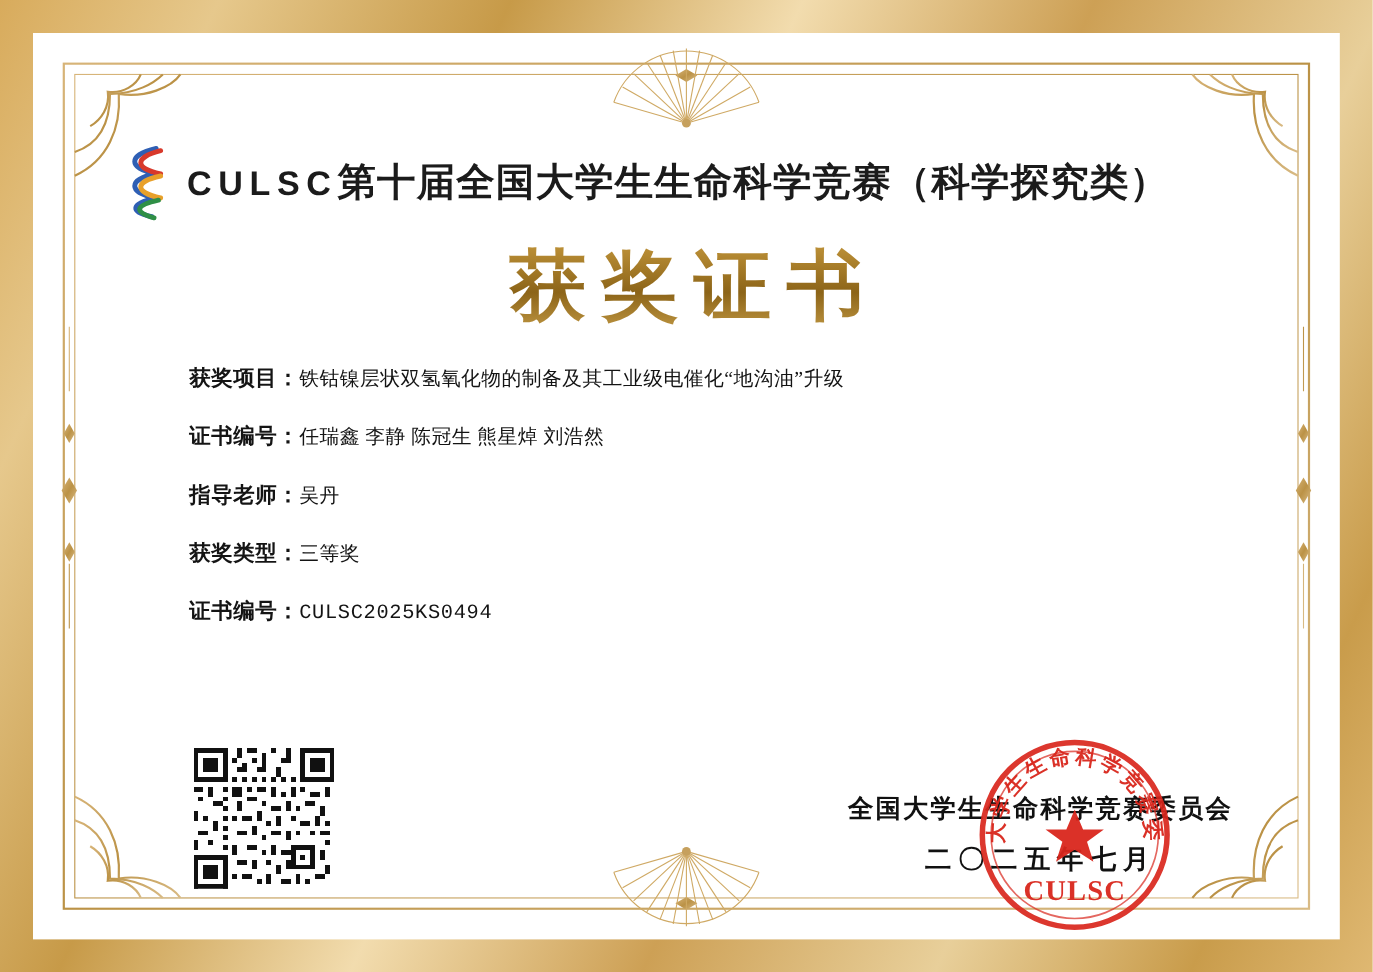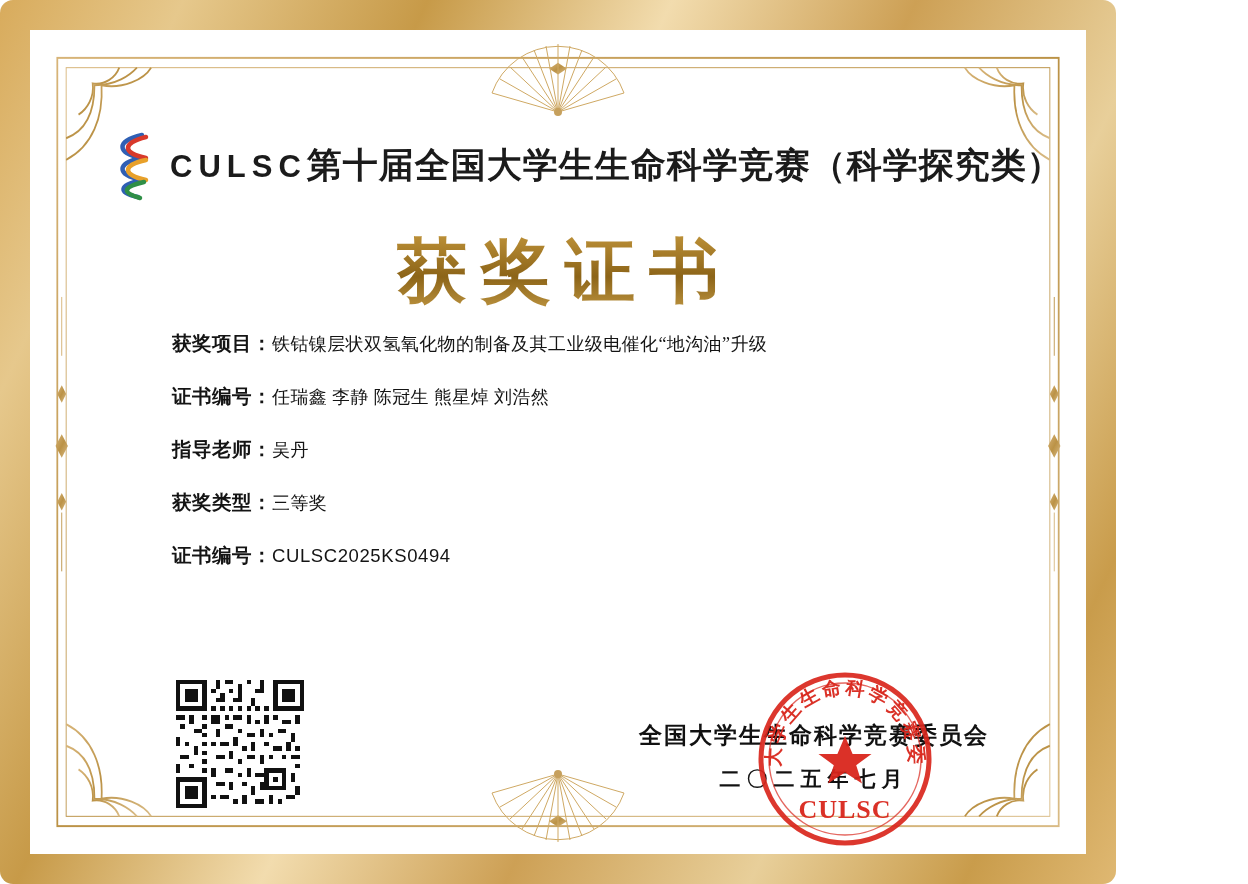"CULSC第十届全国大学生生命科学竞赛（科学探究类）" .certificate { border-radius: 13px -> none; width: 1116px -> 1248px }
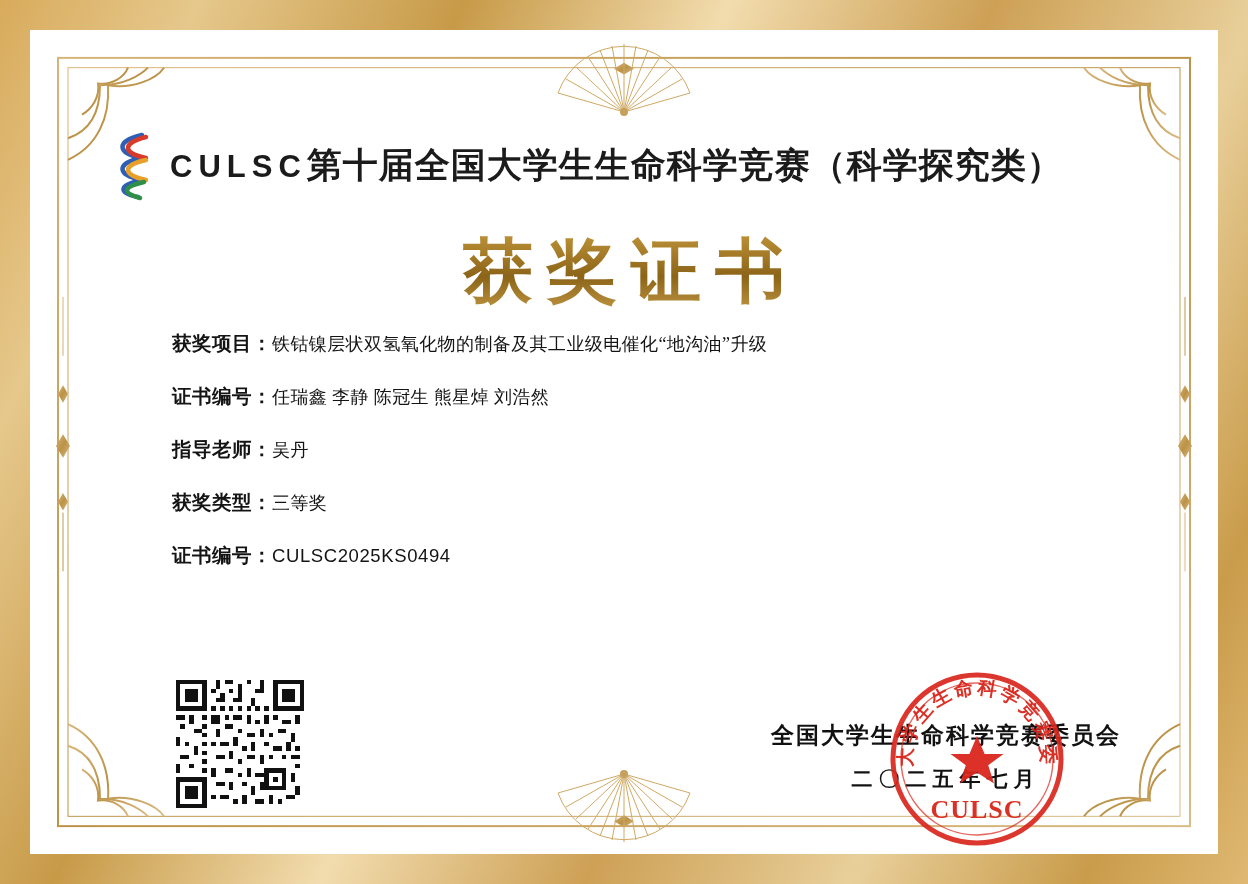"获奖证书" .main-title { top: 195px -> 184px }
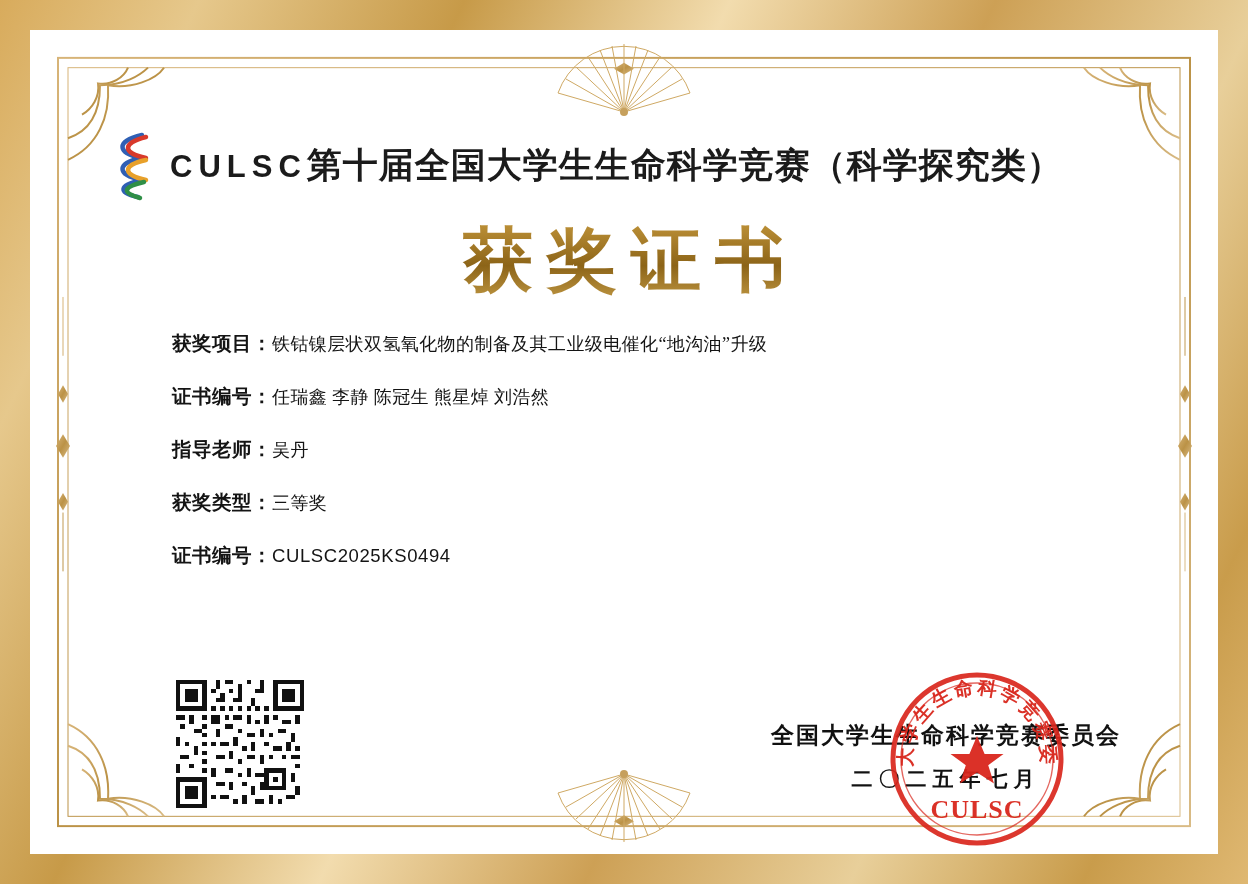"CULSC2025KS0494" .field-value.mono { font-family: Liberation Sans, sans-serif -> Liberation Mono, monospace }
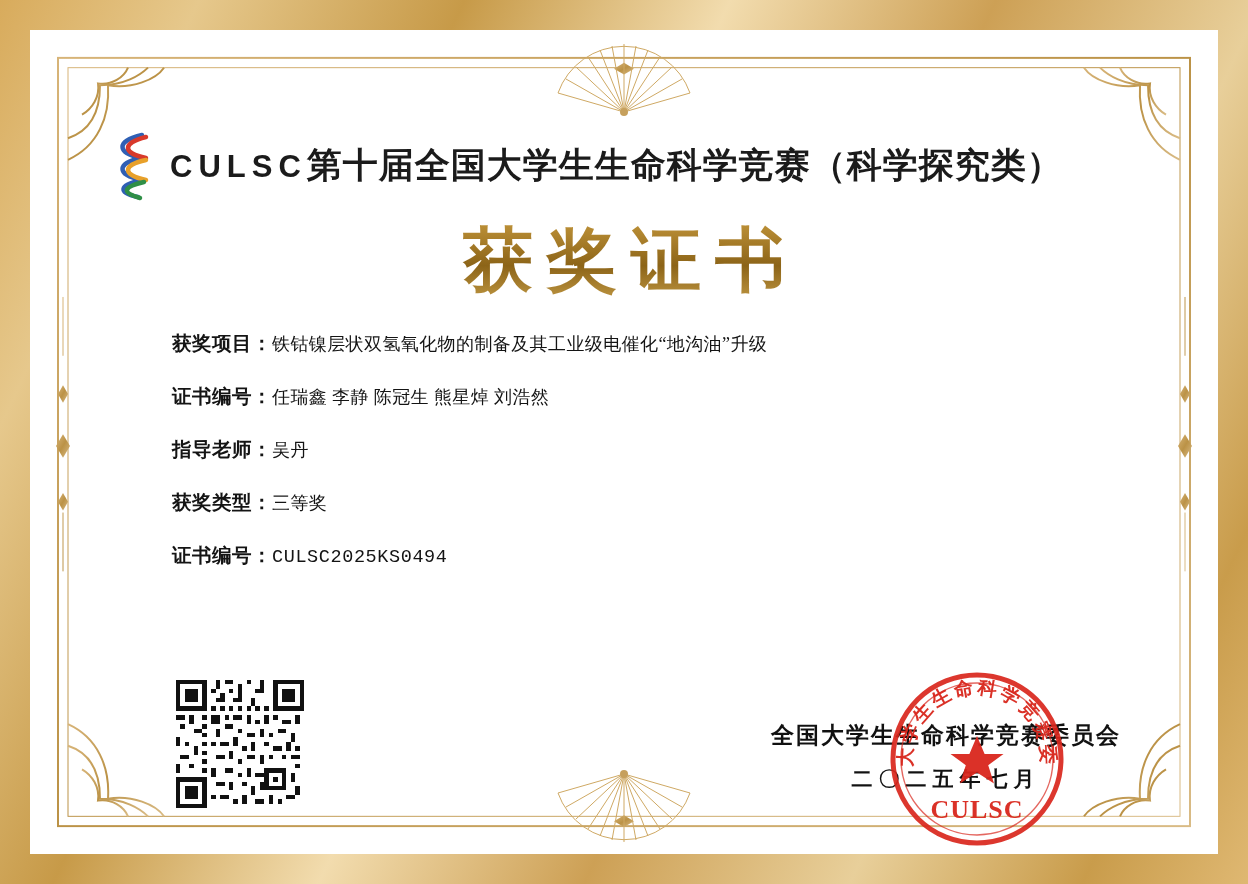"二〇二五年七月" .sig-line2 { font-size: 21px -> 24px }
